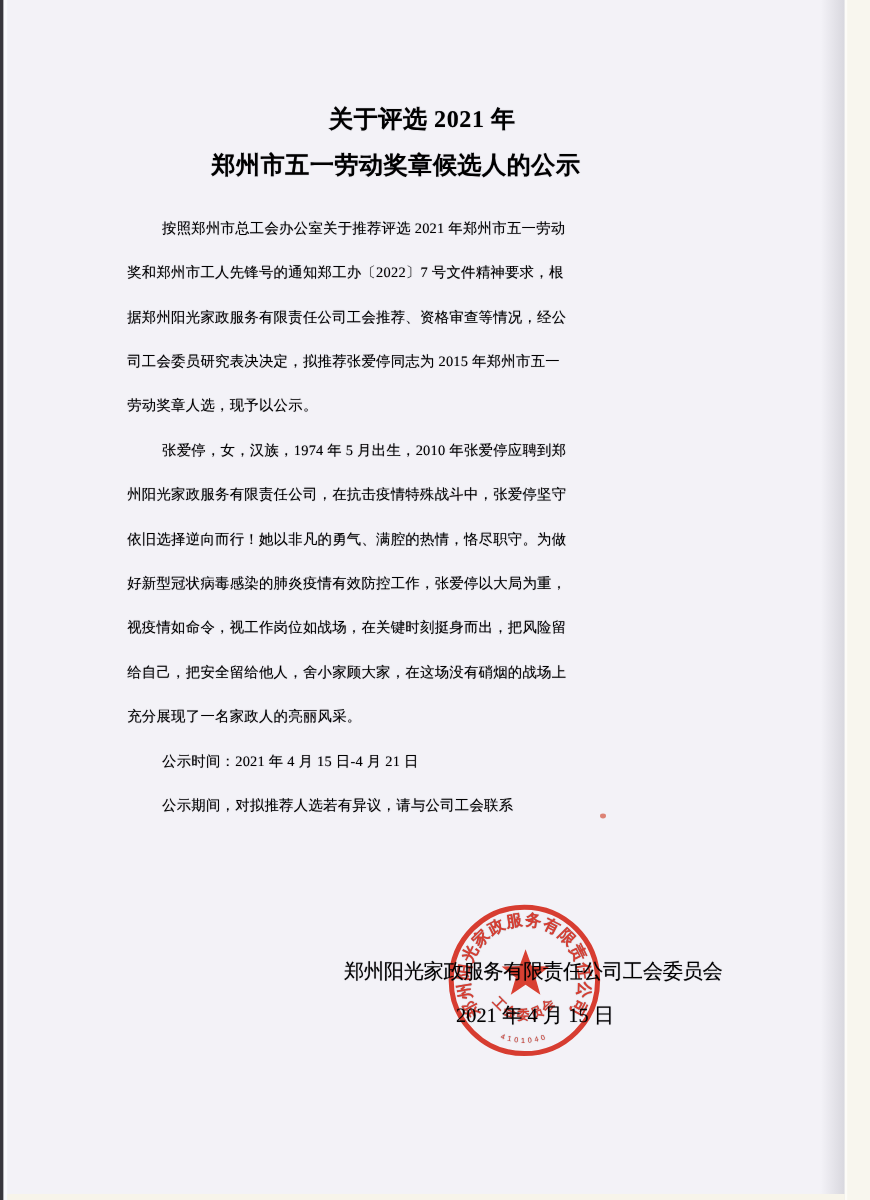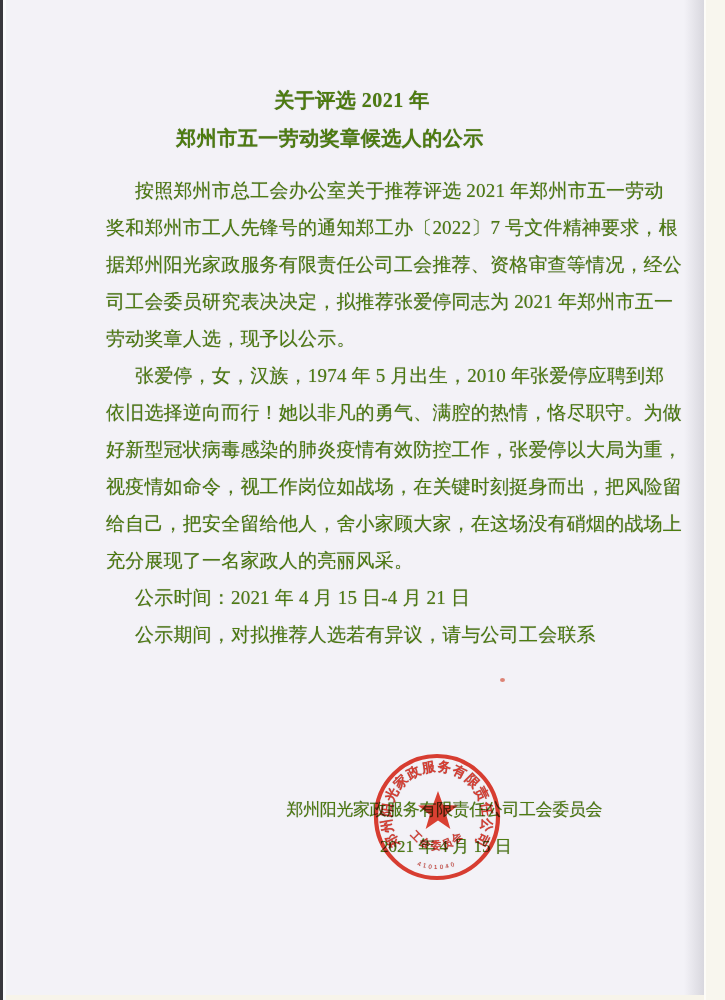"关于评选 2021 年" .page { color: #4d7c0f -> #000000 }
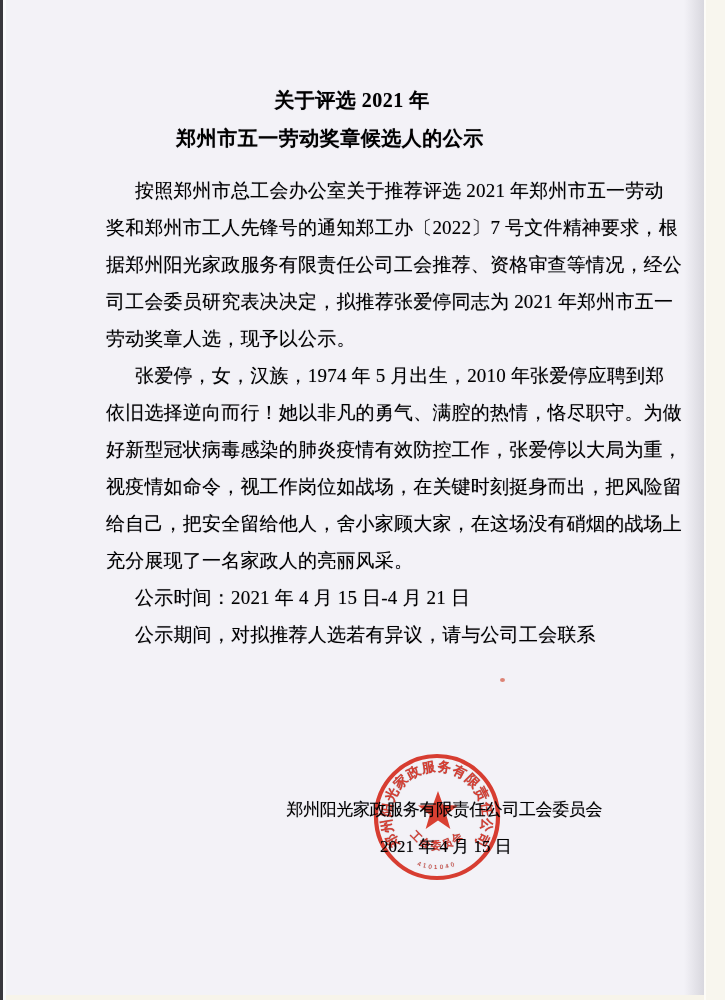"按照郑州市总工会办公室关于推荐评选 2021 年郑州市五一劳动" .body-line { font-size: 19px -> 12px }
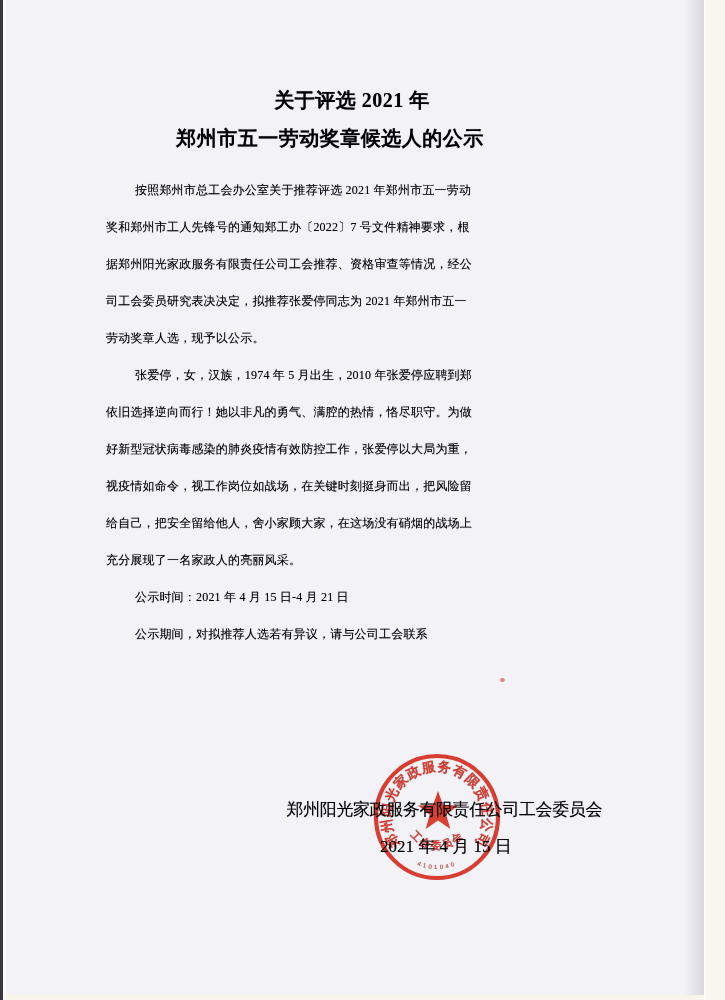"司工会委员研究表决决定，拟推荐张爱停同志为 2021 年郑州市五一" div.body-line { text: 2021 -> 2015 }
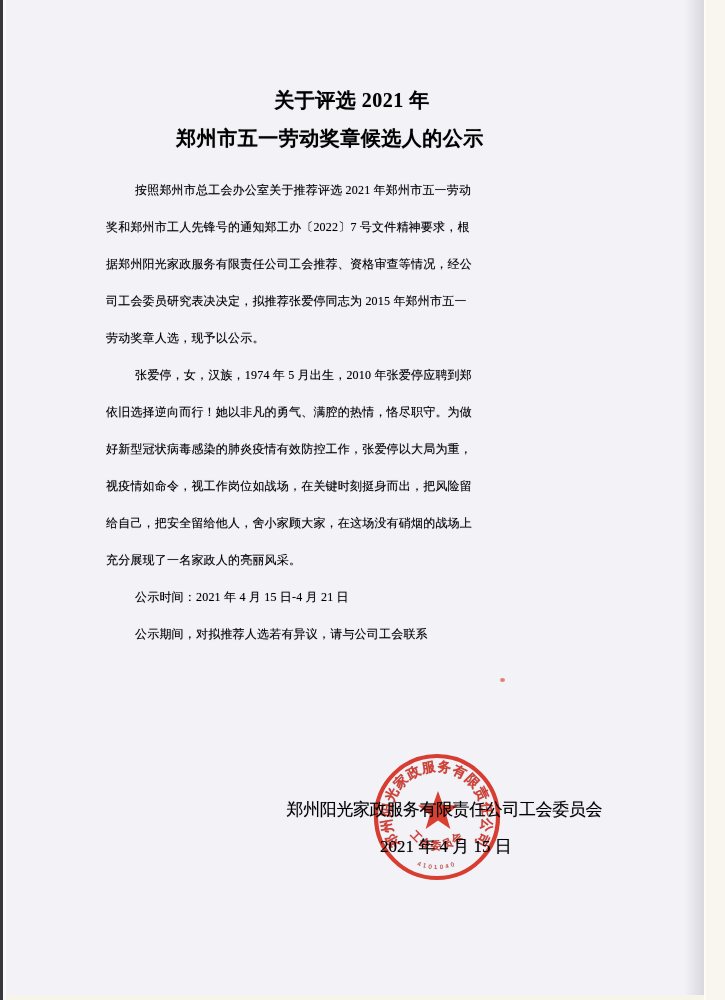"州阳光家政服务有限责任公司，在抗击疫情特殊战斗中，张爱停坚守" div.body-line { html: none -> <div>州阳光家政服务有限责任公司，在抗击疫情特殊战斗中，张爱停坚守</div> }
